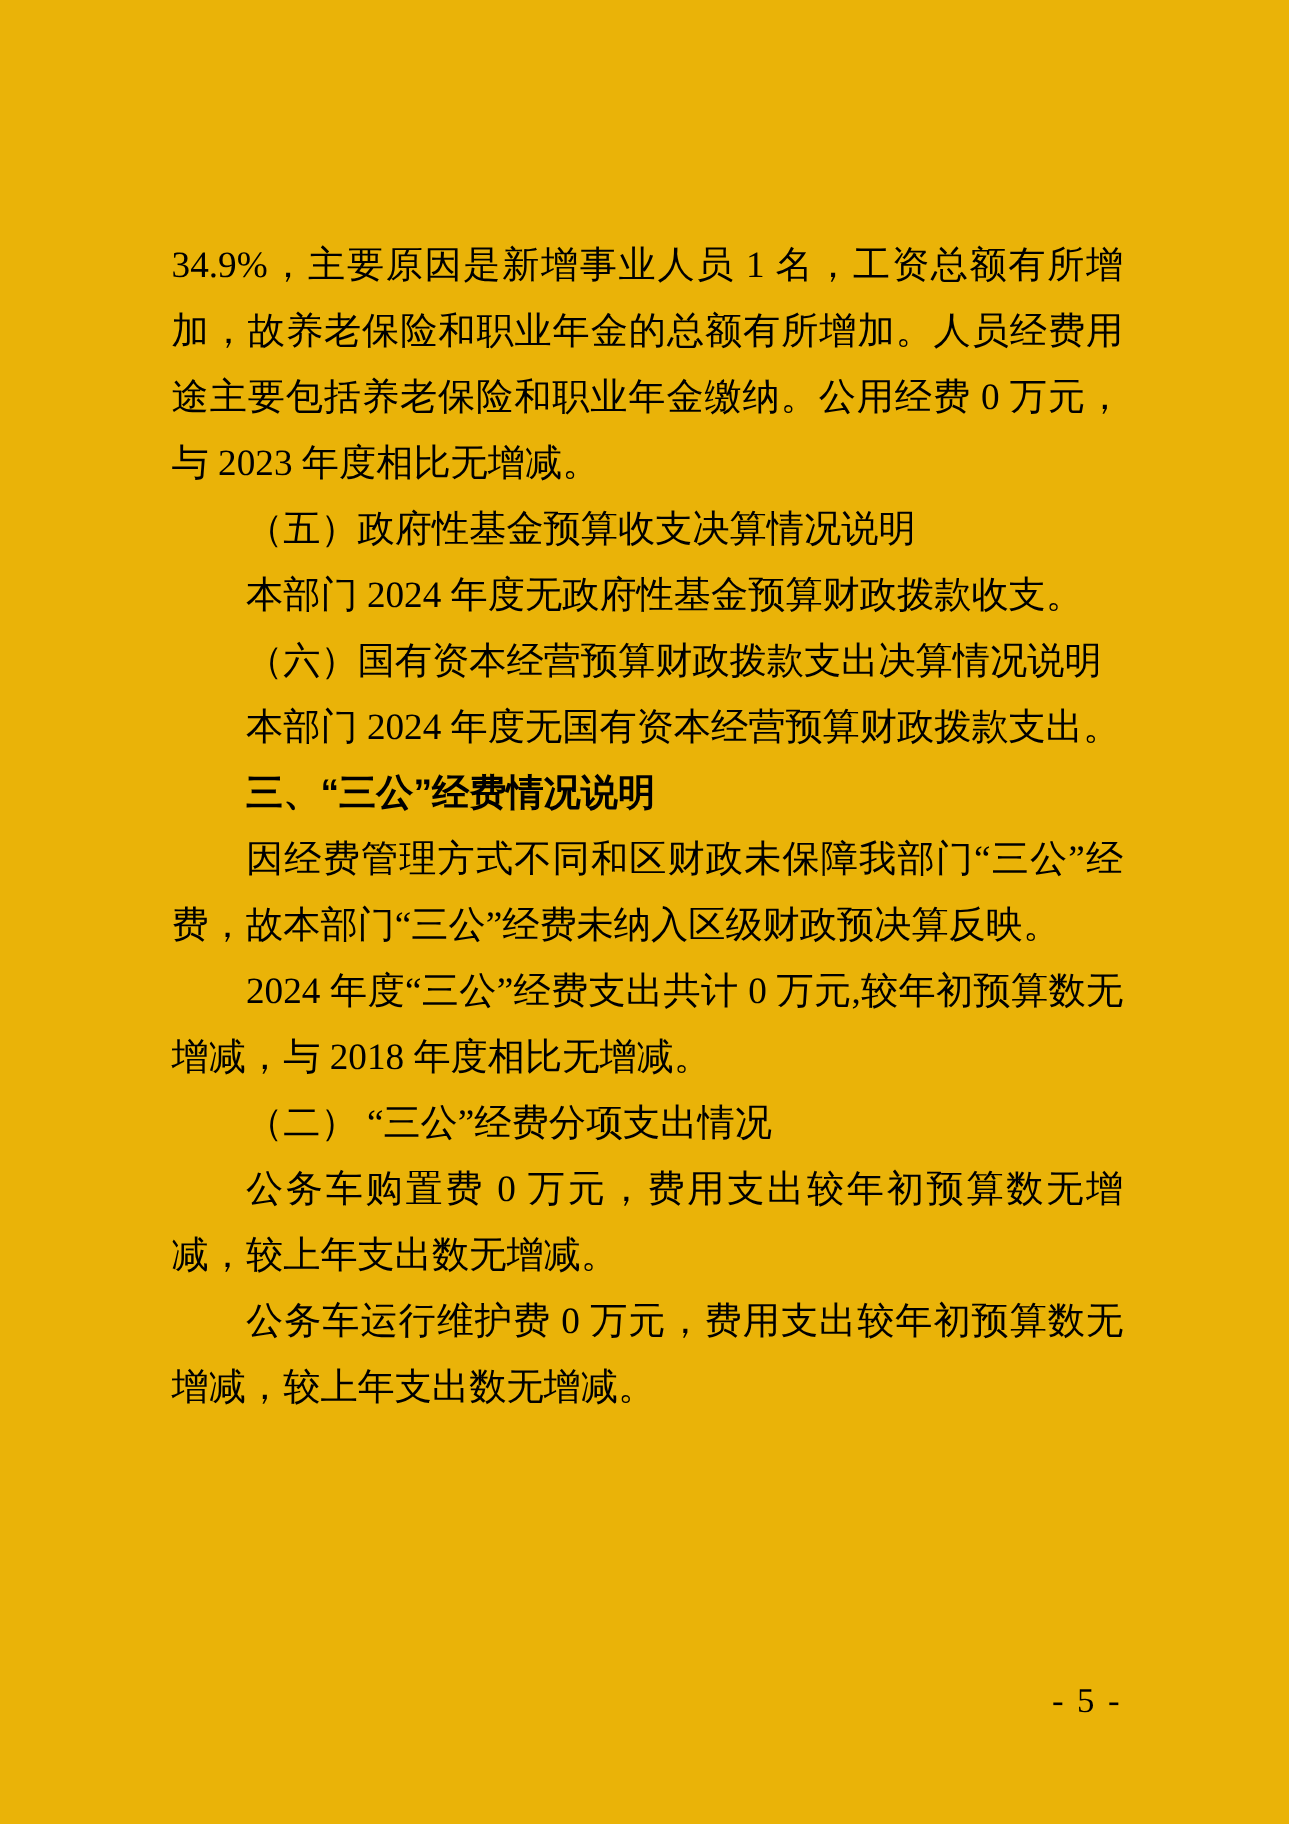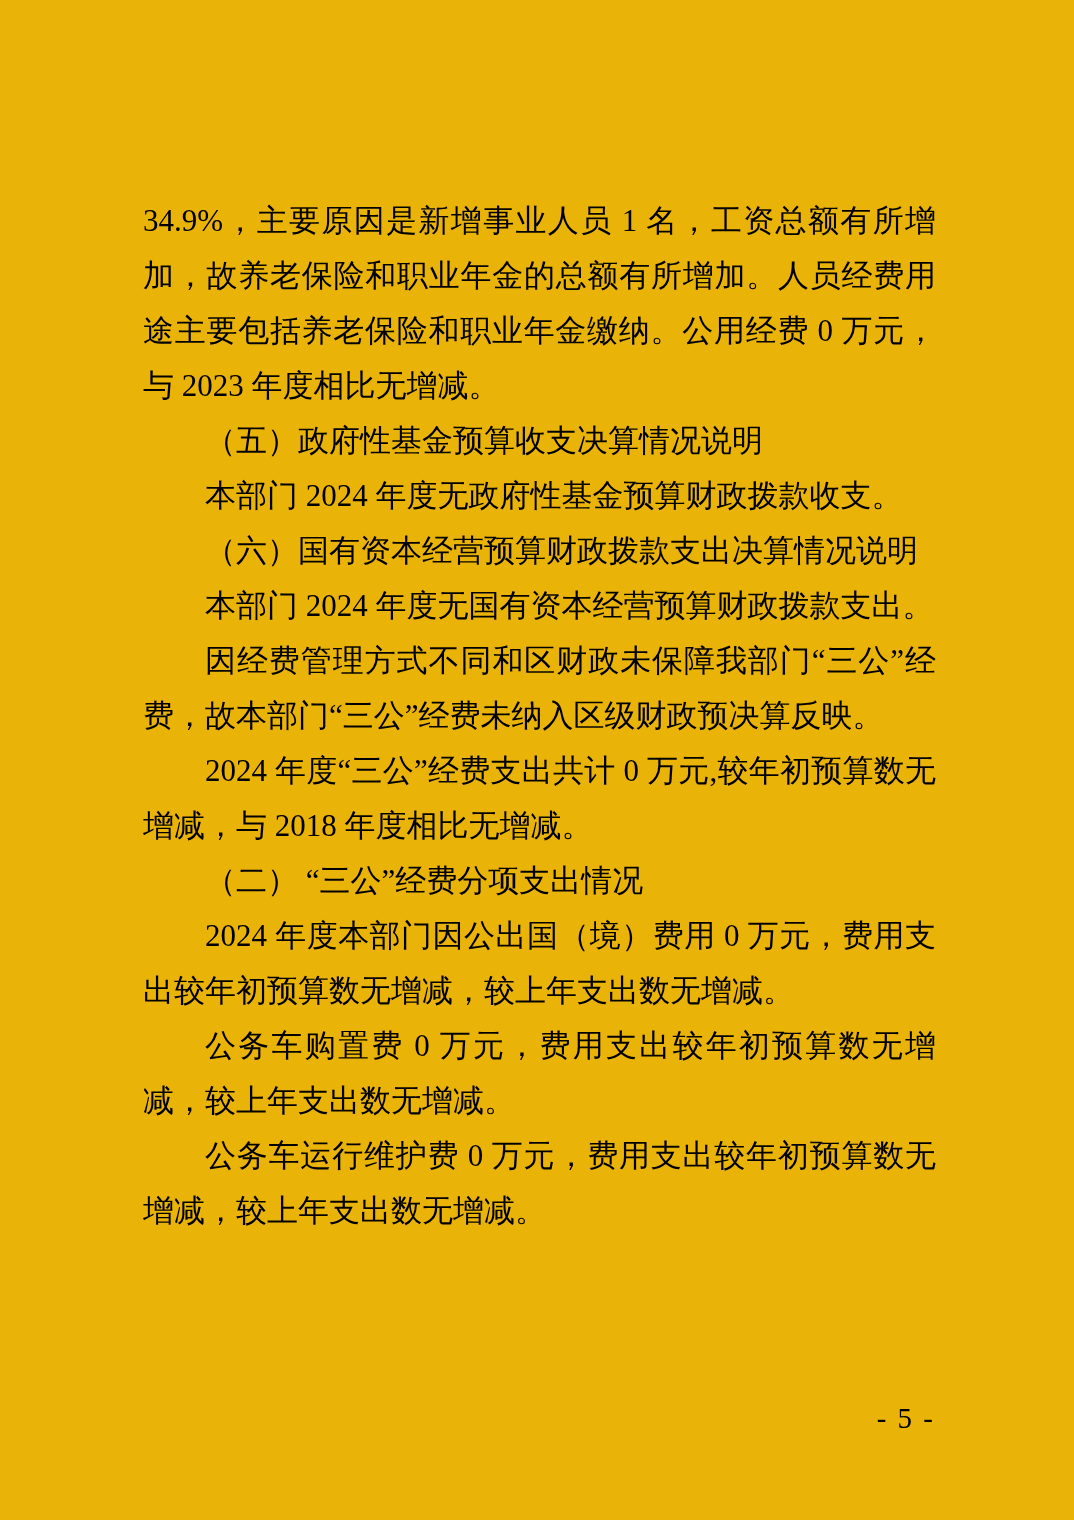"三、“三公”经费情况说明" p.main-heading { html: none -> <p>三、“三公”经费情况说明</p> }
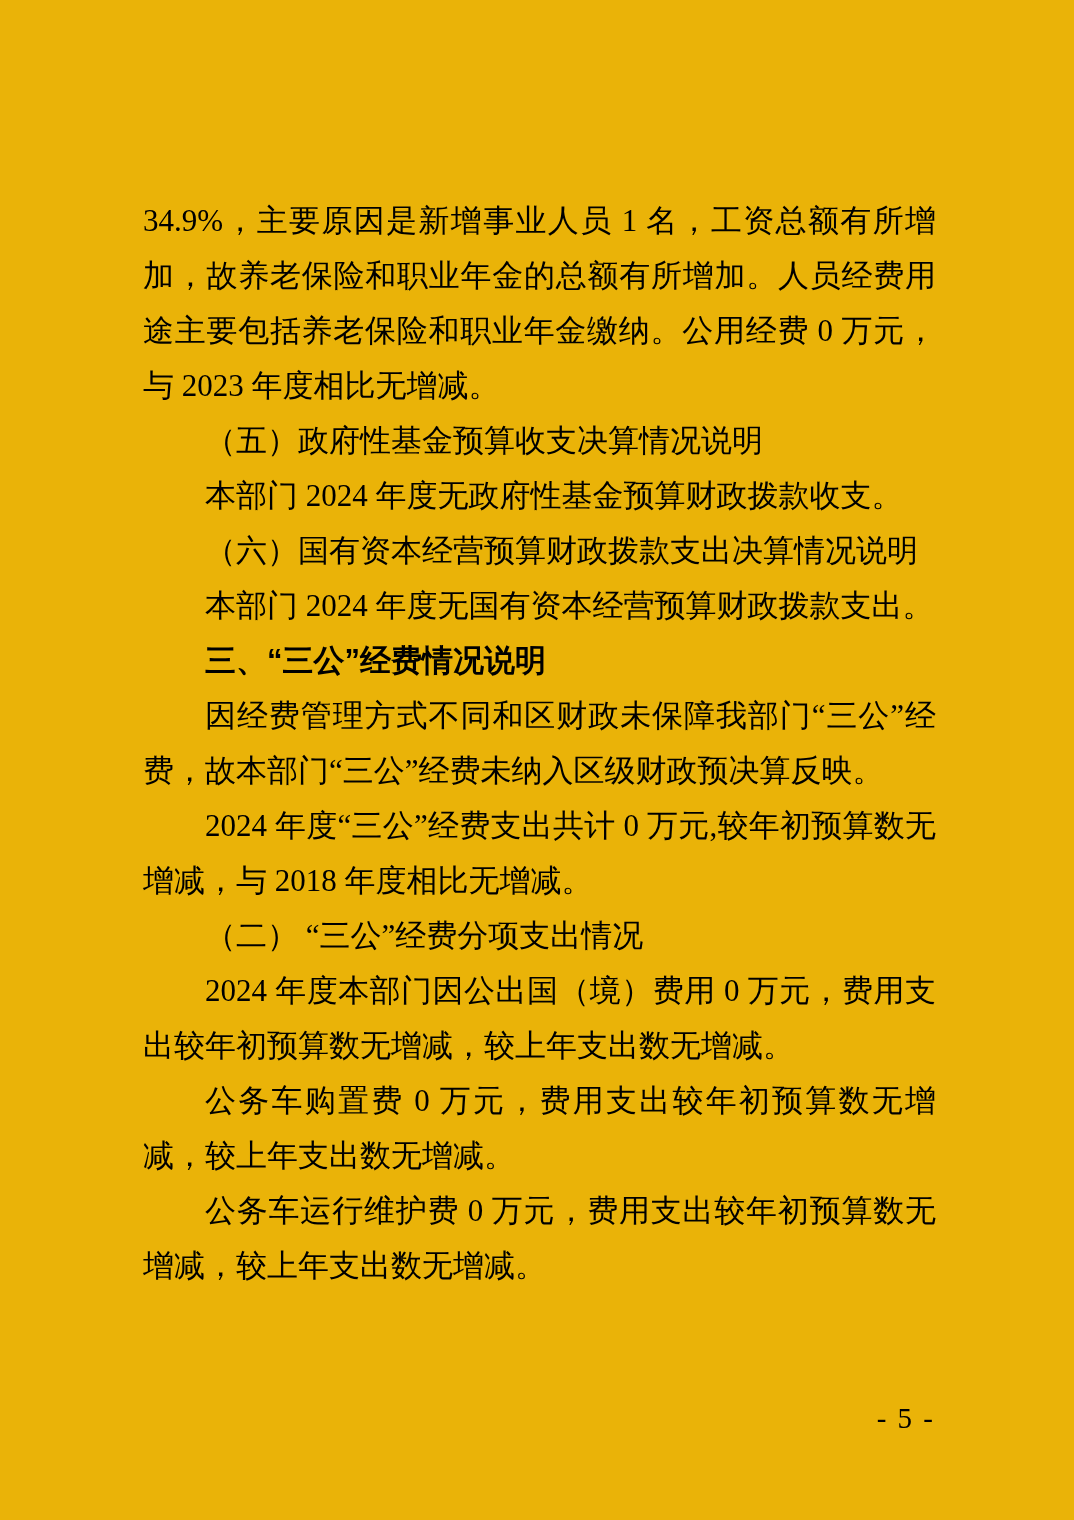"2024 年度本部门因公出国（境）费用 0" p.body-text { html: <p>2024 年度本部门因公出国（境）费用 0 万元，费用支出较年初预算数无增减，较上年支出数无增减。</p> -> none }
